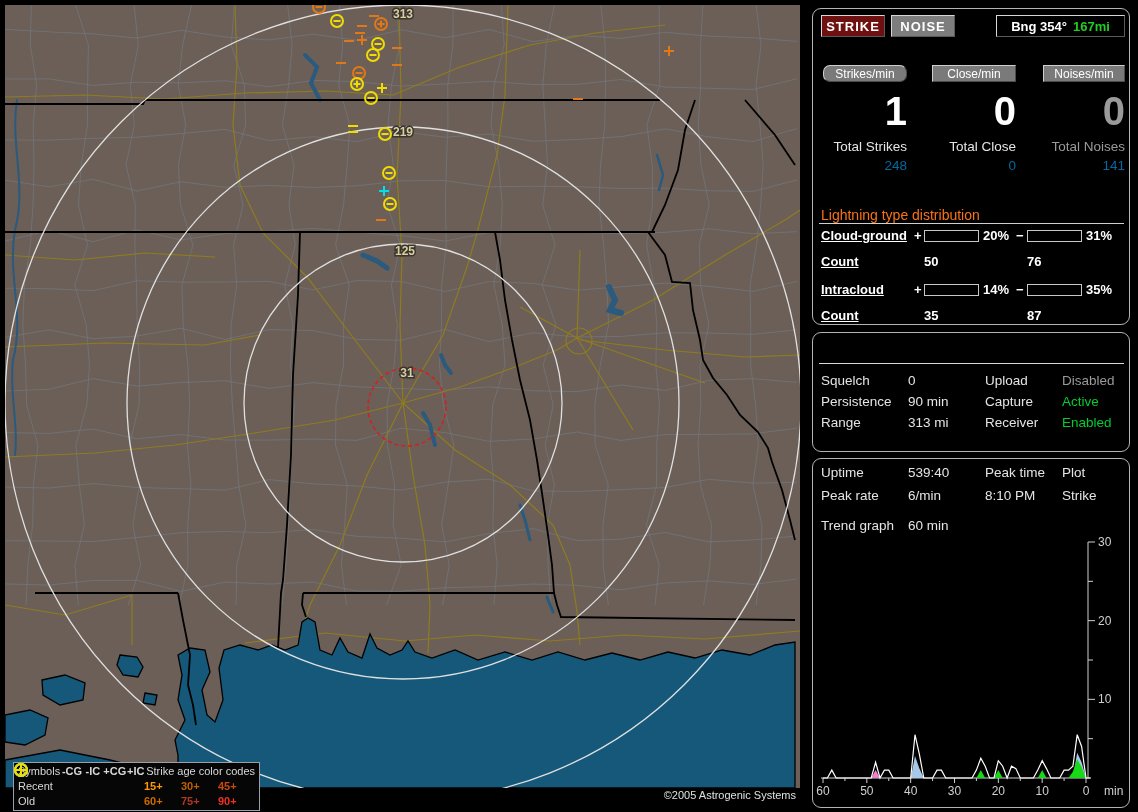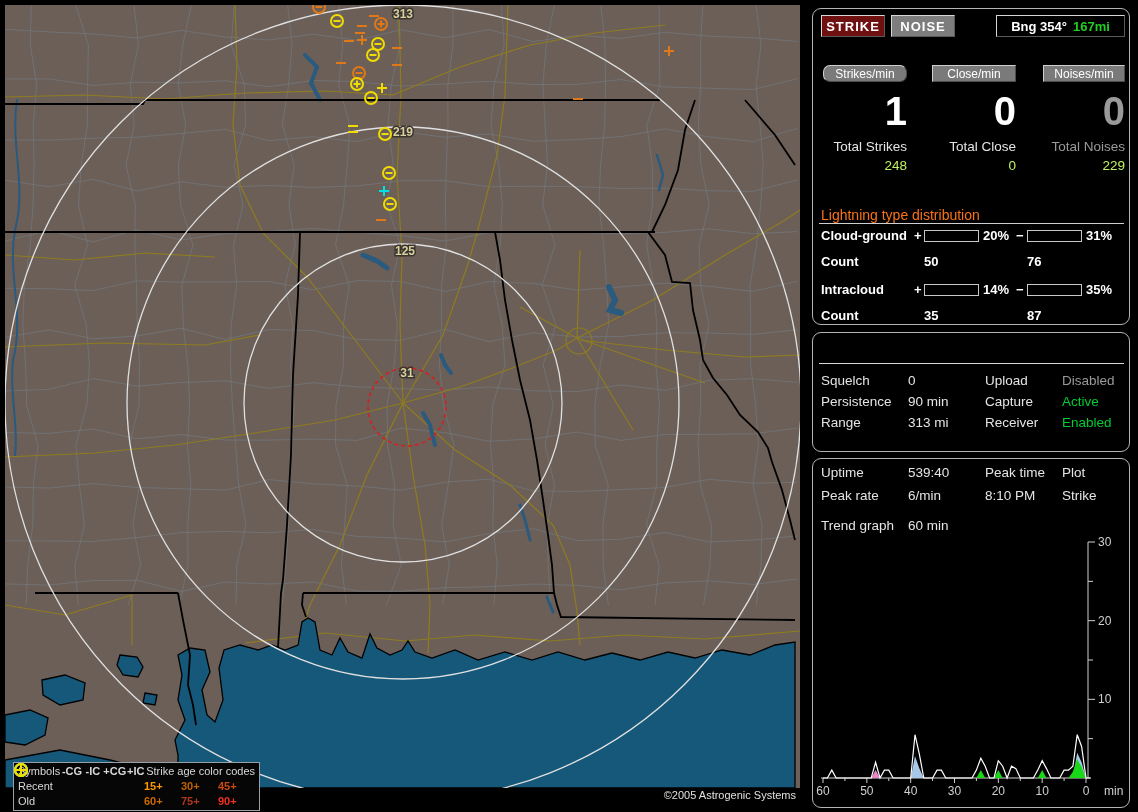"248" .tvalue { color: #bef264 -> #0369a1 }
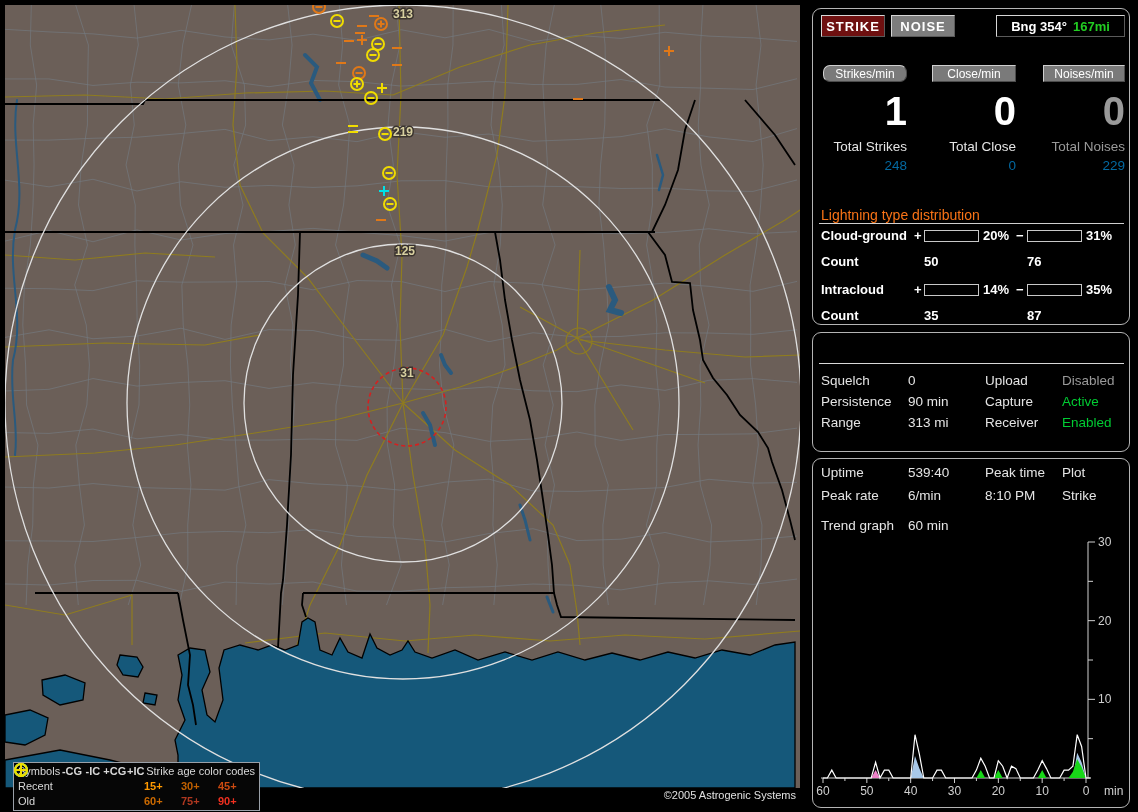"229" div.tvalue { text: 229 -> 141 }
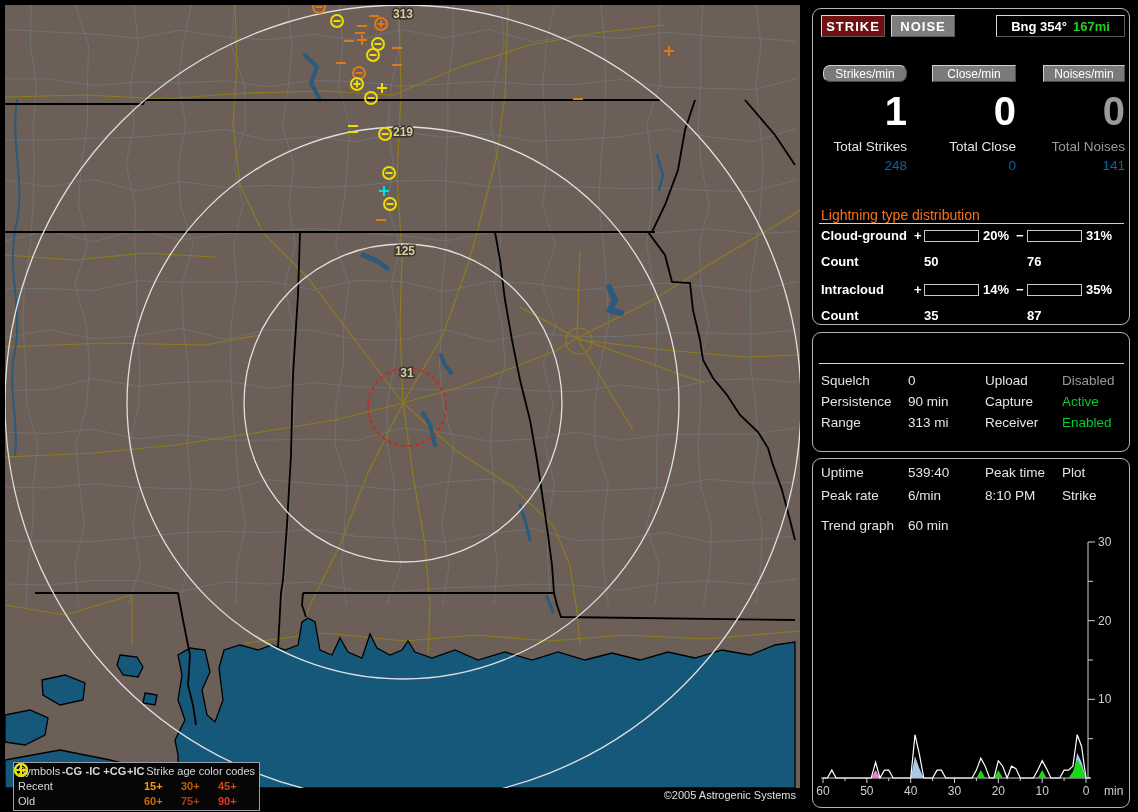"Cloud-ground" .drow .lbl { text-decoration: none -> underline }
